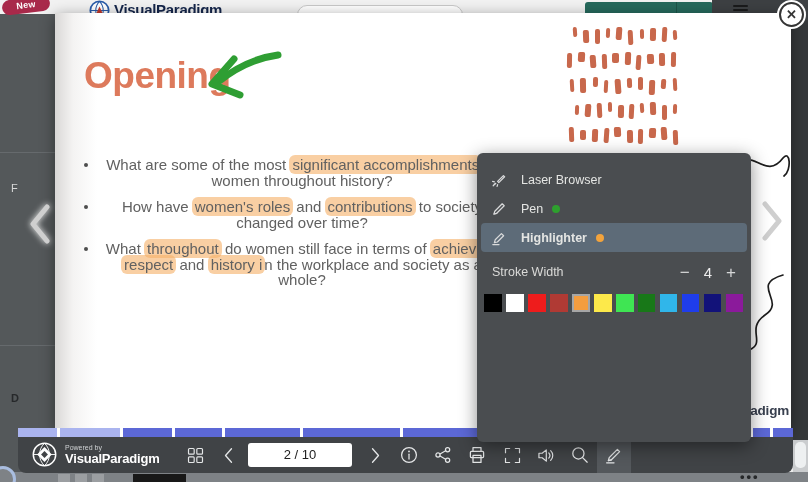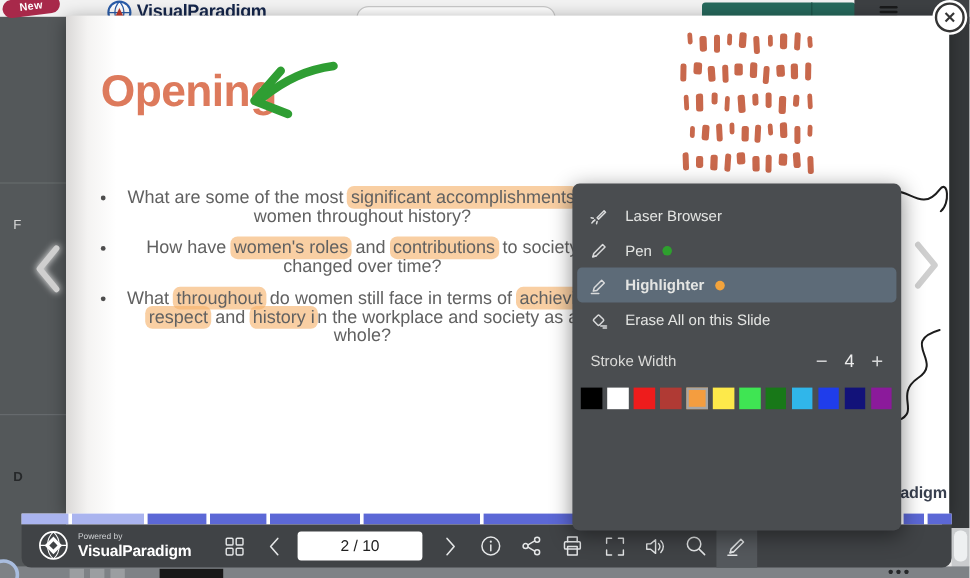"Erase All on this Slide" div.ctx-row { html: <div> <span> <svg> <rect></rect> <path></path> <path></path> </svg> </span> <span>Erase All on this Slide</span> </div> -> none }
